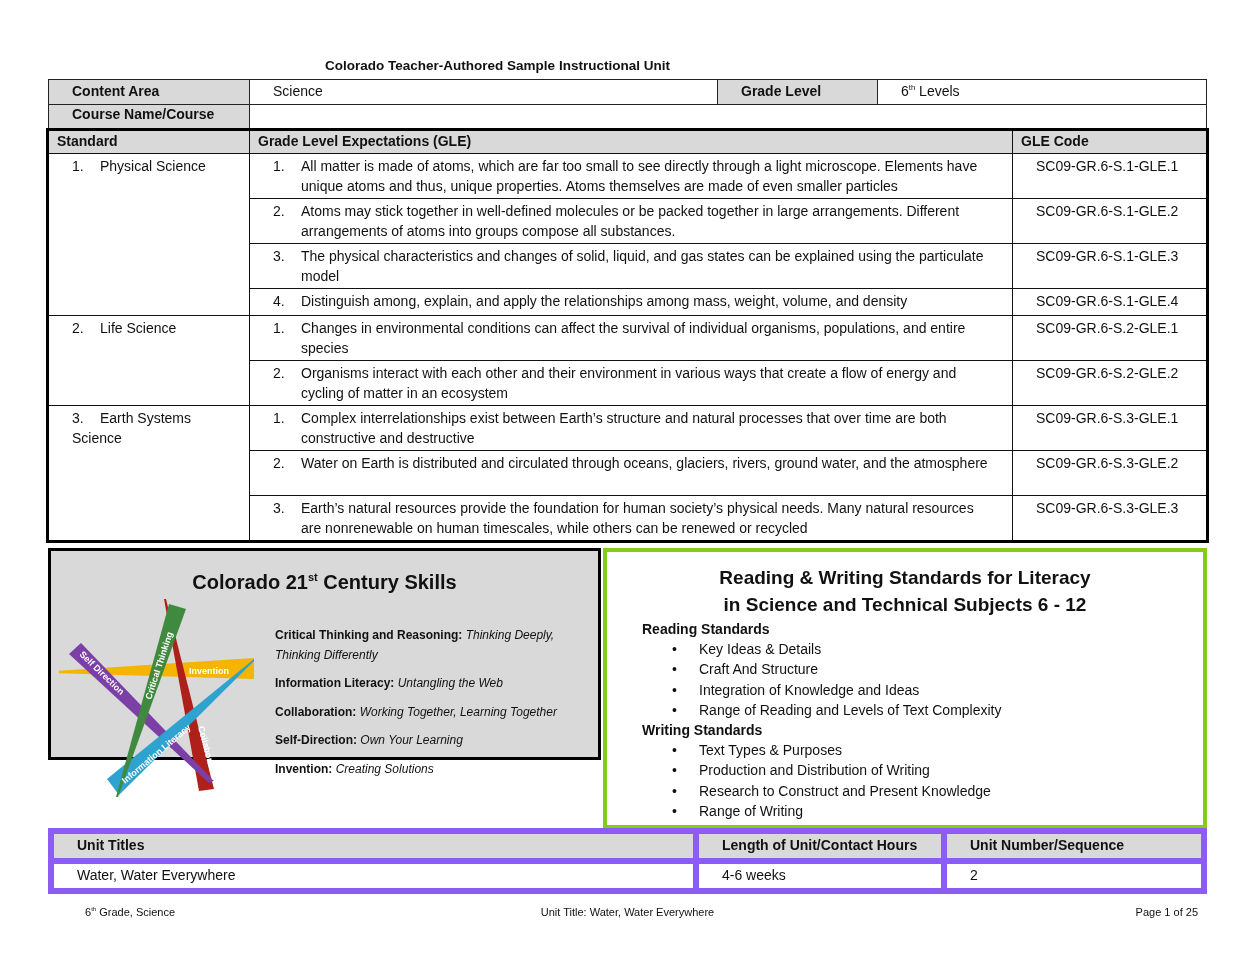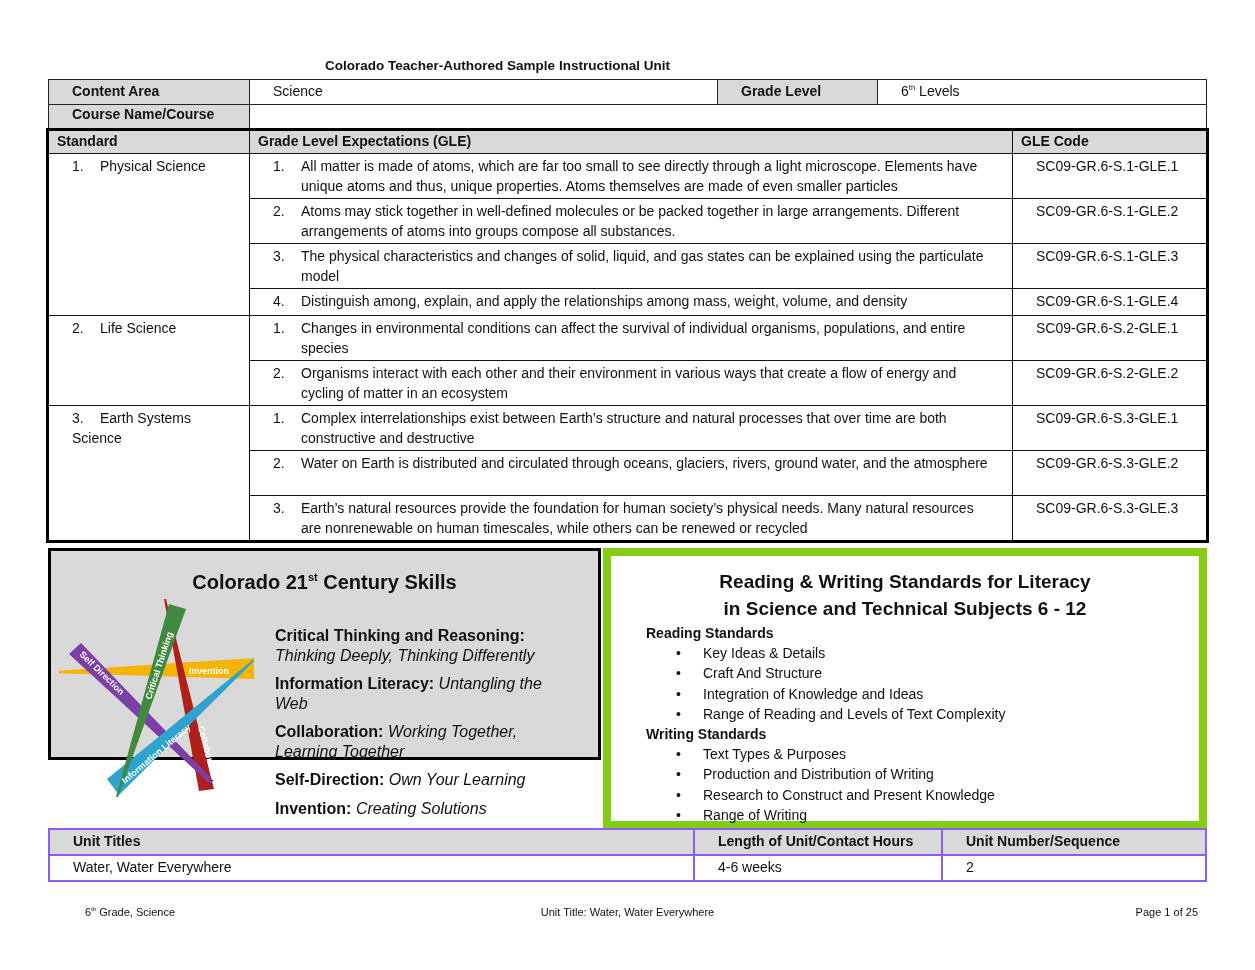"Reading & Writing Standards for" #lit { border: 8px solid #84cc16 -> 4px solid #84cc16 }
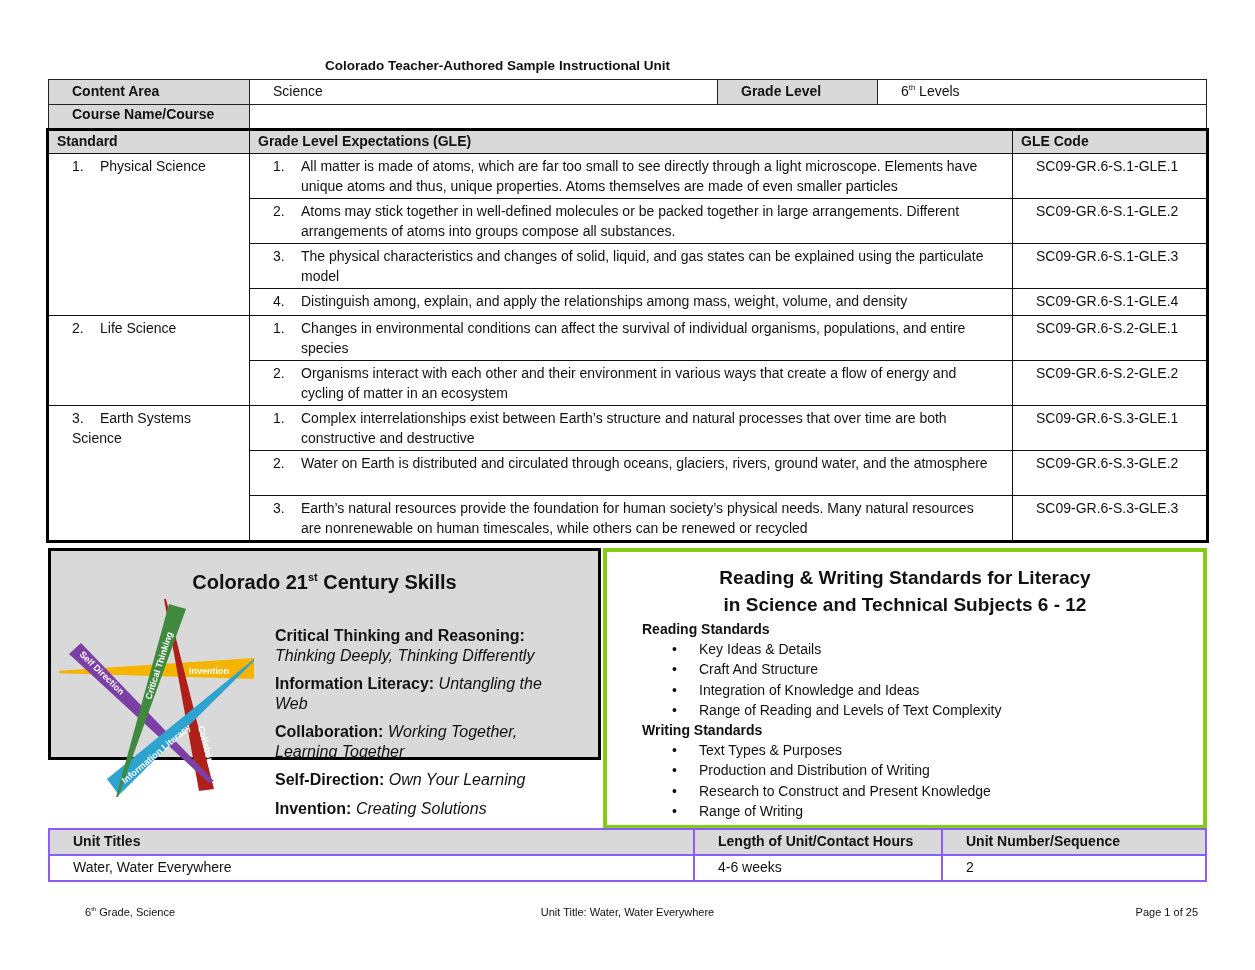"Critical Thinking and Reasoning:" #skills .skill-list { font-size: 16px -> 12px }
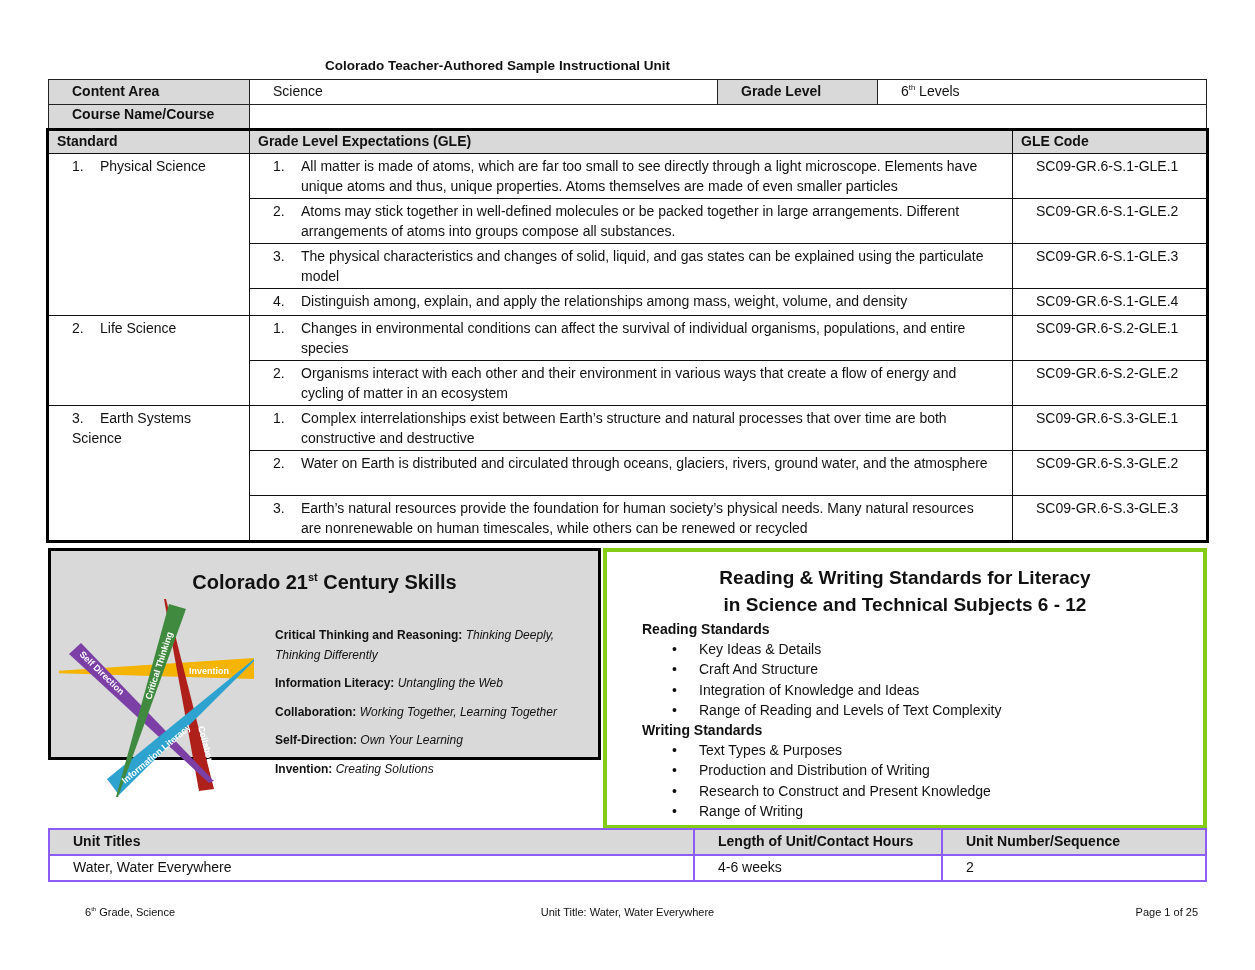"Unit Titles" #unit td { border: 2px solid #8b5cf6 -> 6px solid #8b5cf6 }
